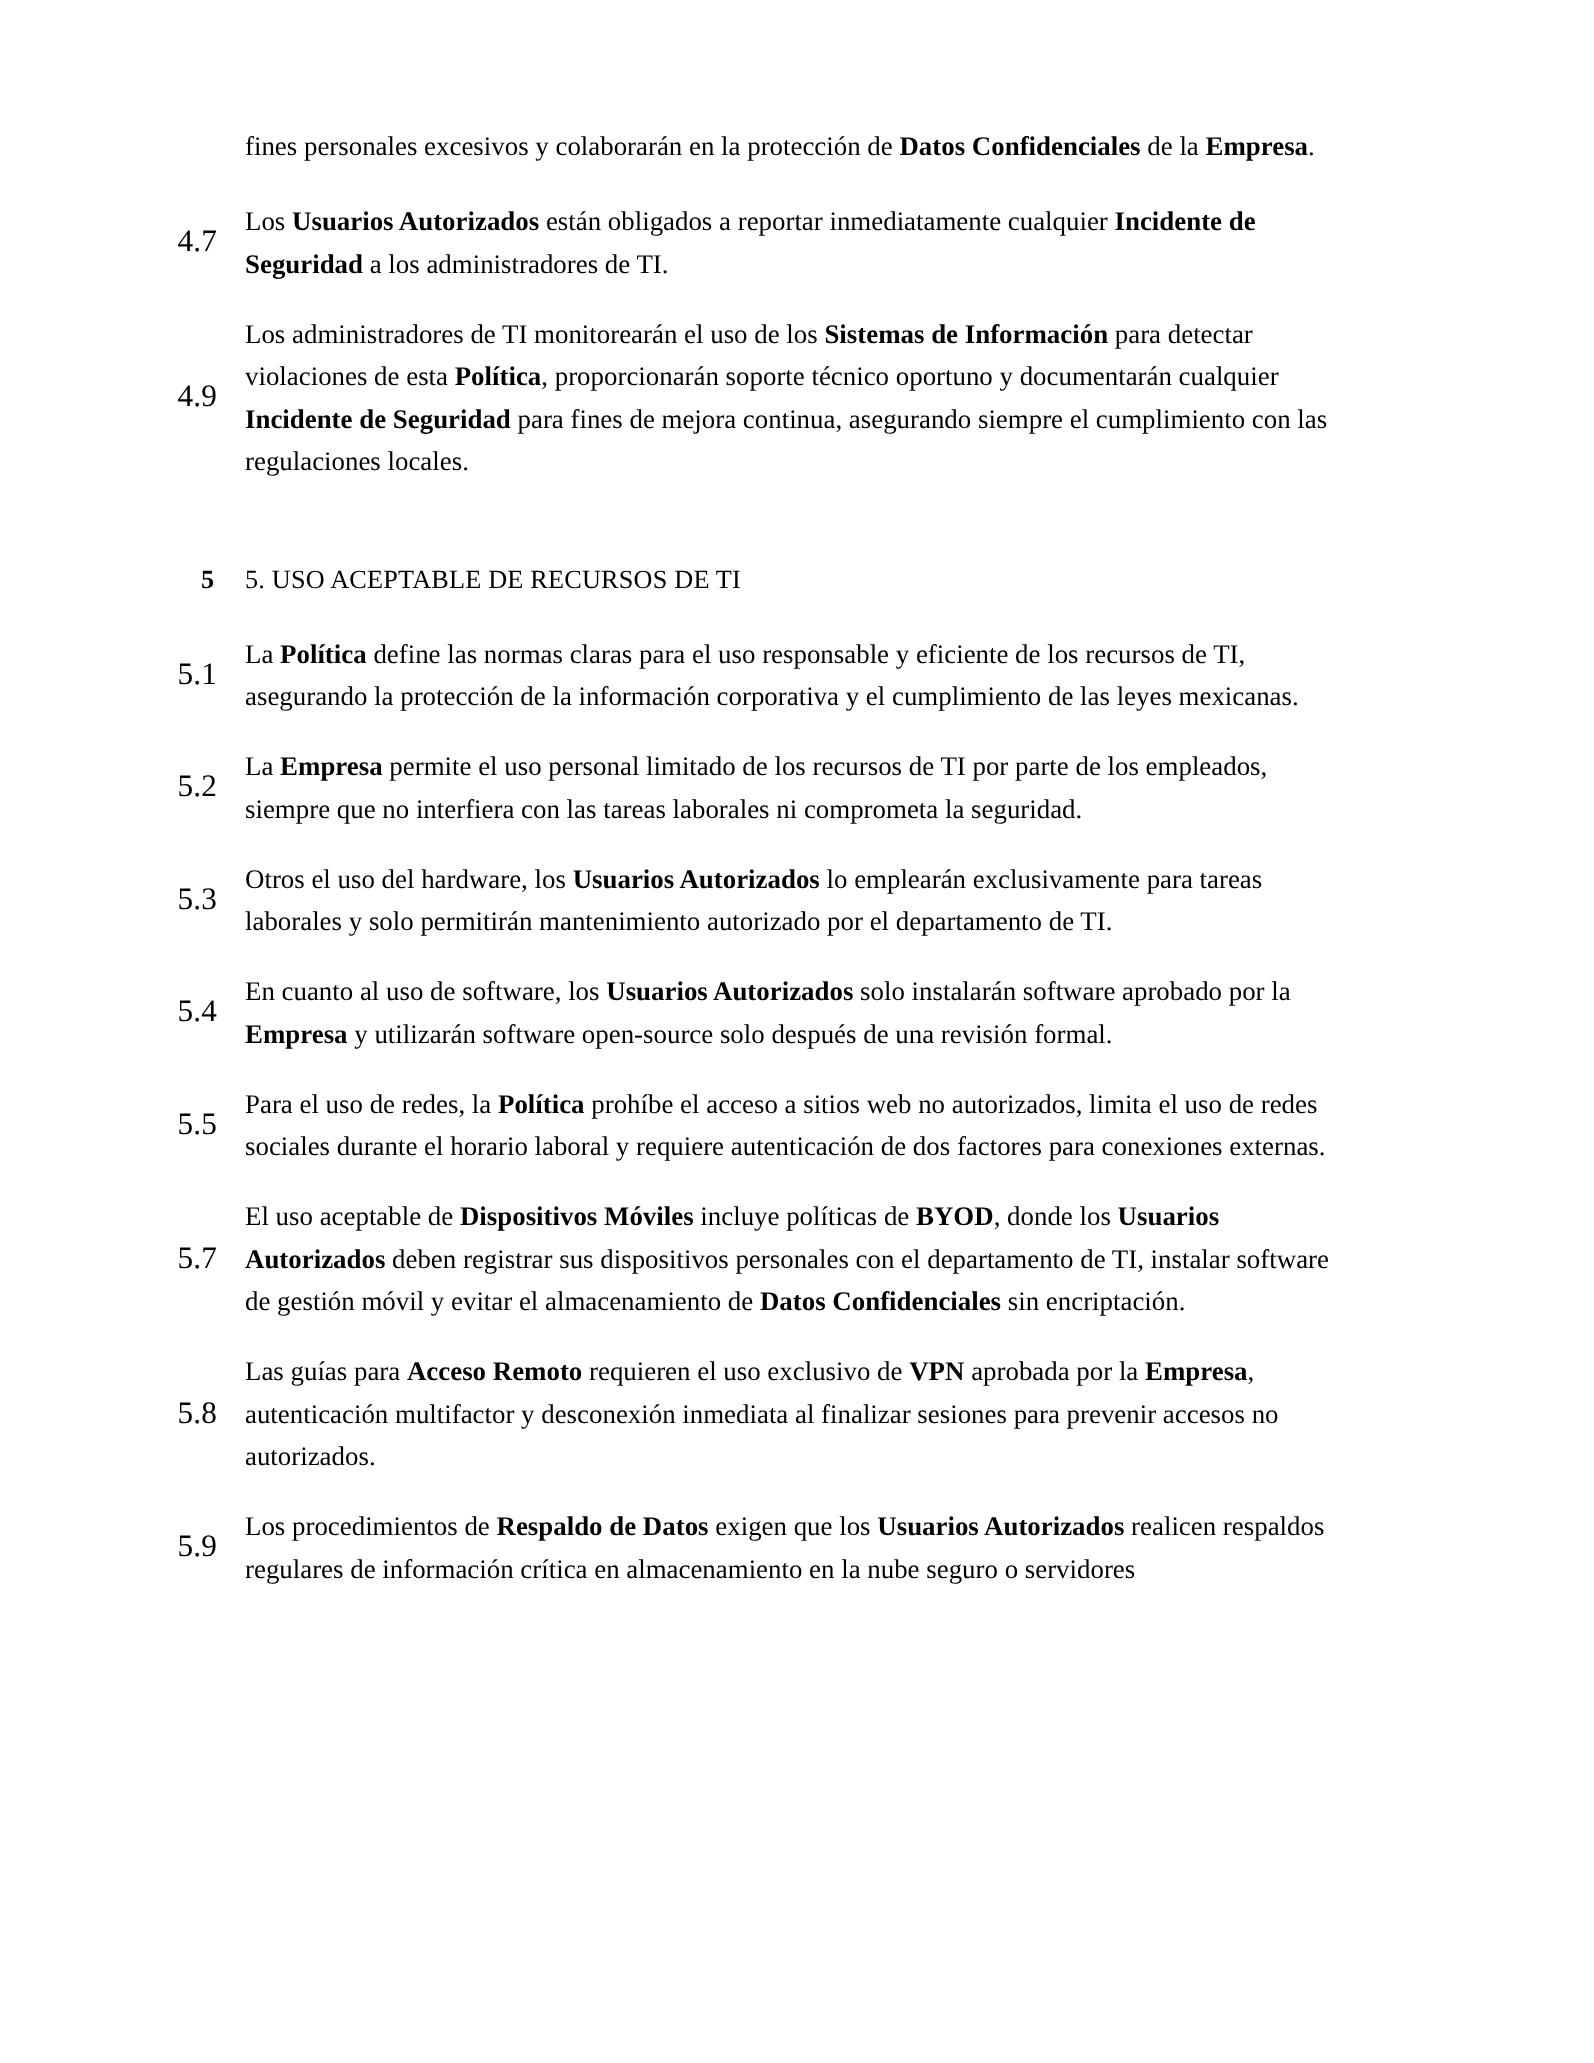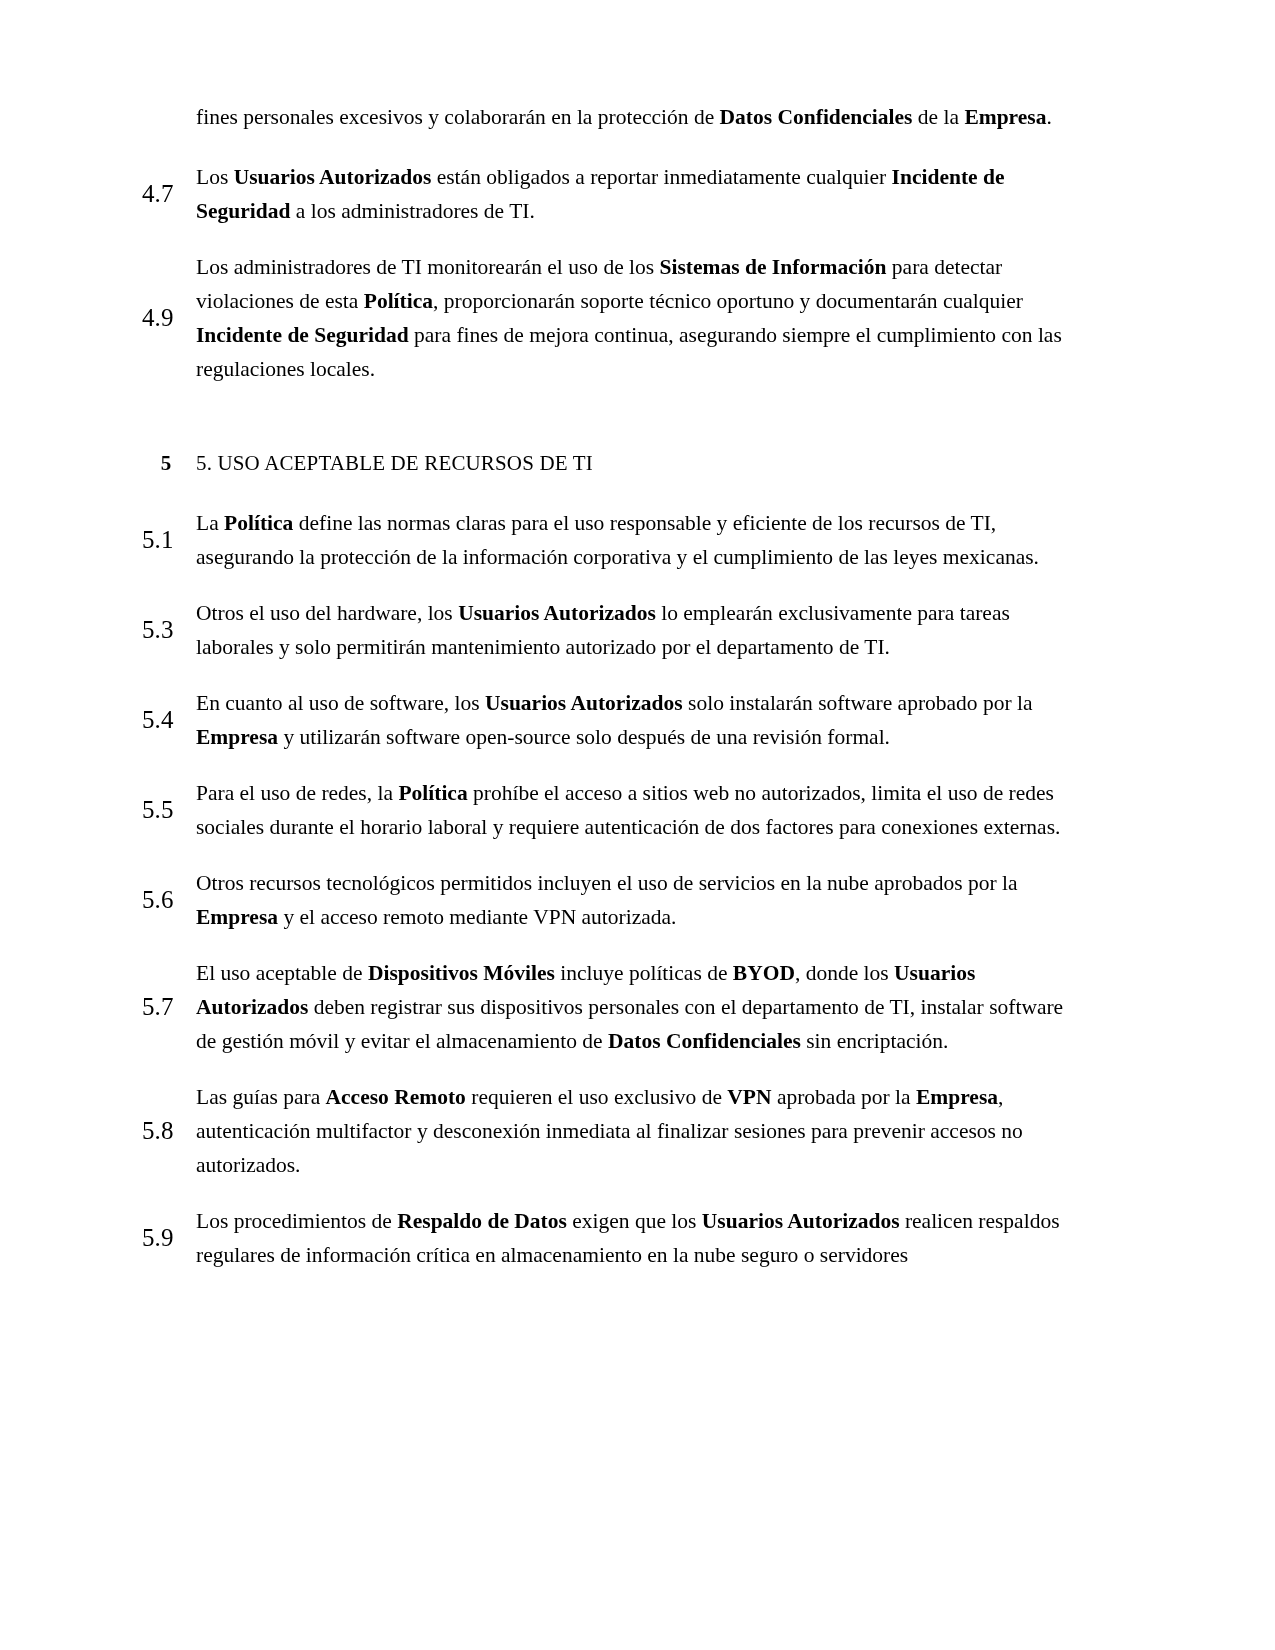"5.2" div.clause { html: none -> <div> <div>5.2</div> <div><span>La </span><b>Empresa</b><span> permite el uso personal limitado de los recursos de TI por parte de los empleados, siempre que no interfiera con las tareas laborales ni comprometa la seguridad.</span></div> </div> }
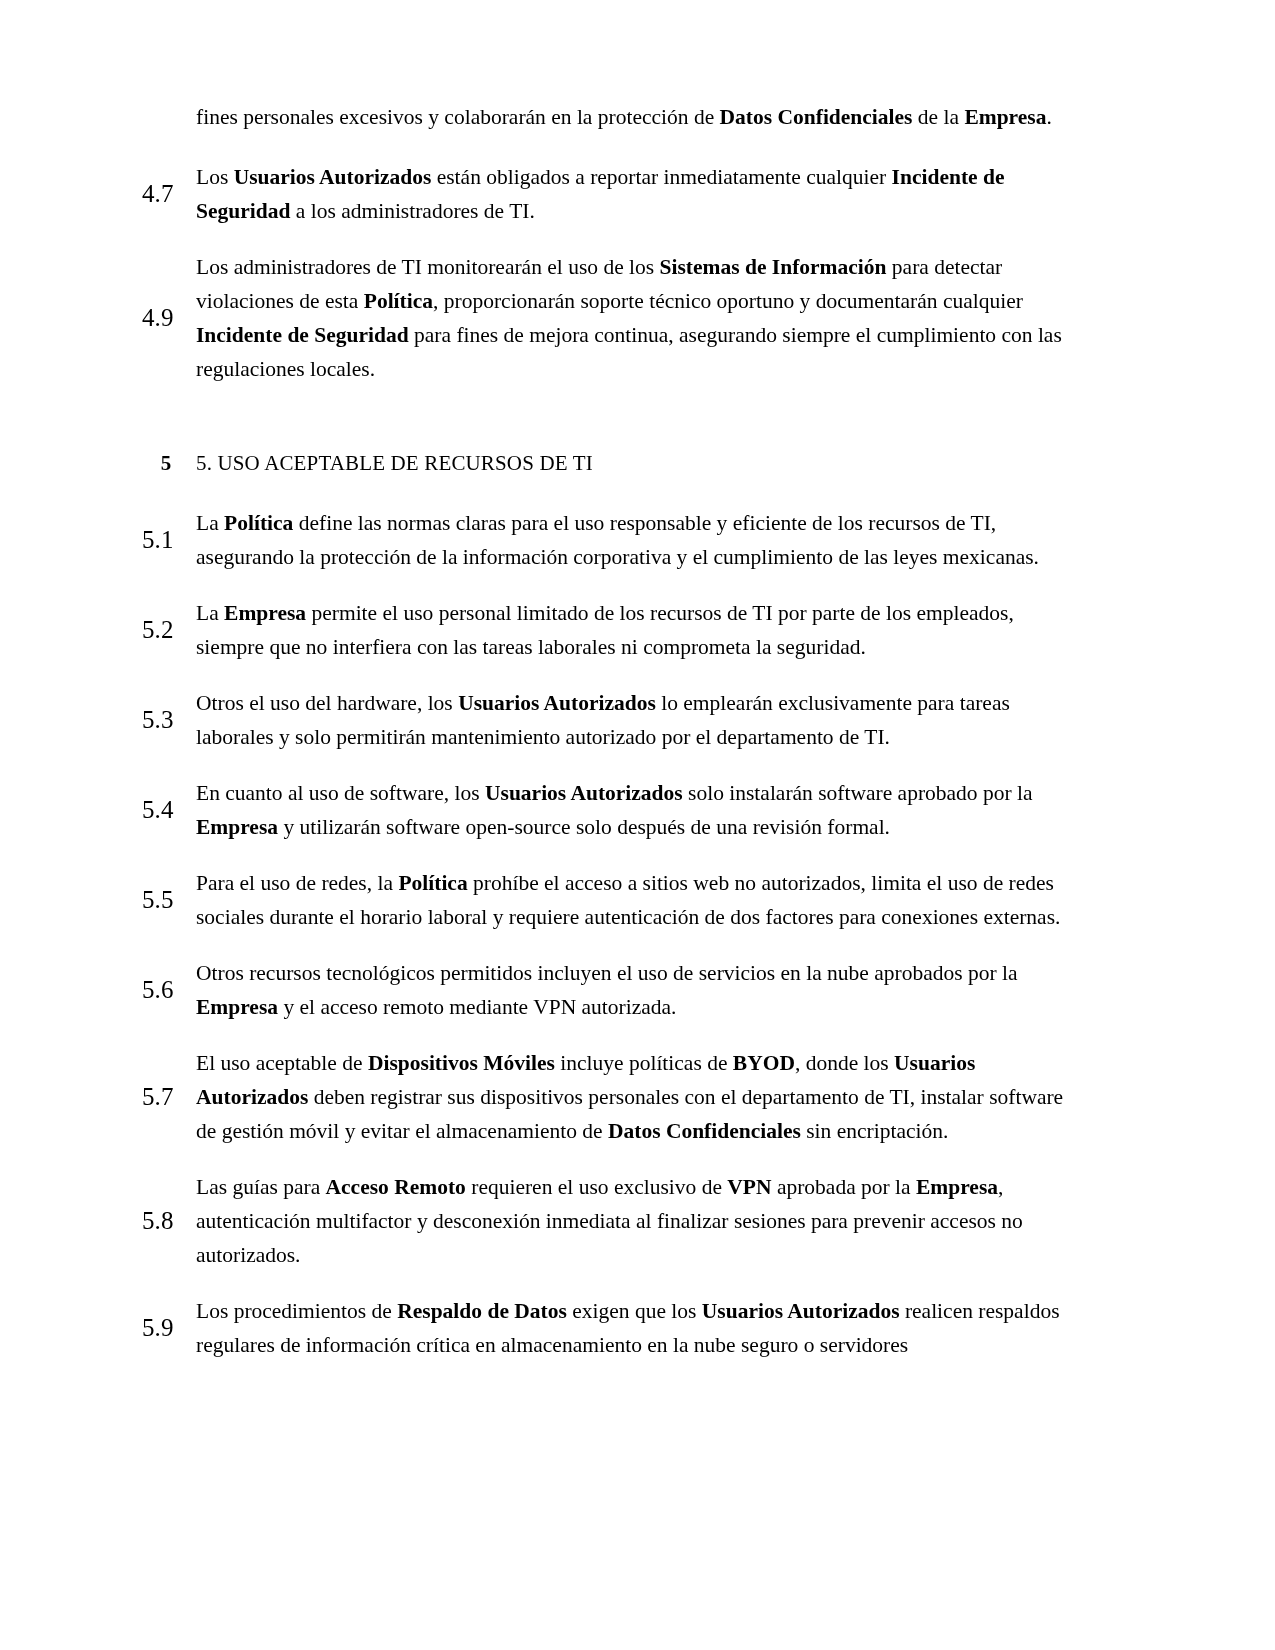"5.6" div.clause { html: <div> <div>5.6</div> <div><span>Otros recursos tecnológicos permitidos incluyen el uso de servicios en la nube aprobados por la </span><b>Empresa</b><span> y el acceso remoto mediante VPN autorizada.</span></div> </div> -> none }
